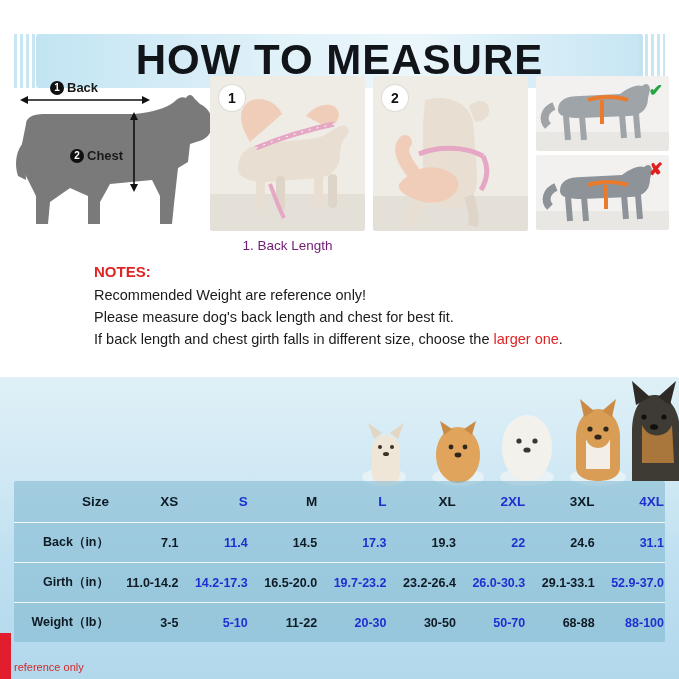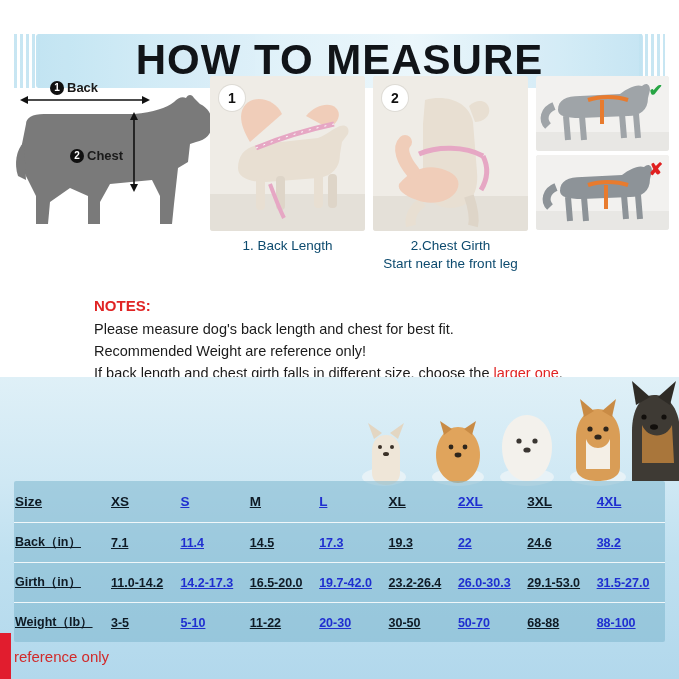"1. Back Length" .cap { color: #0c4a6e -> #701a75 }
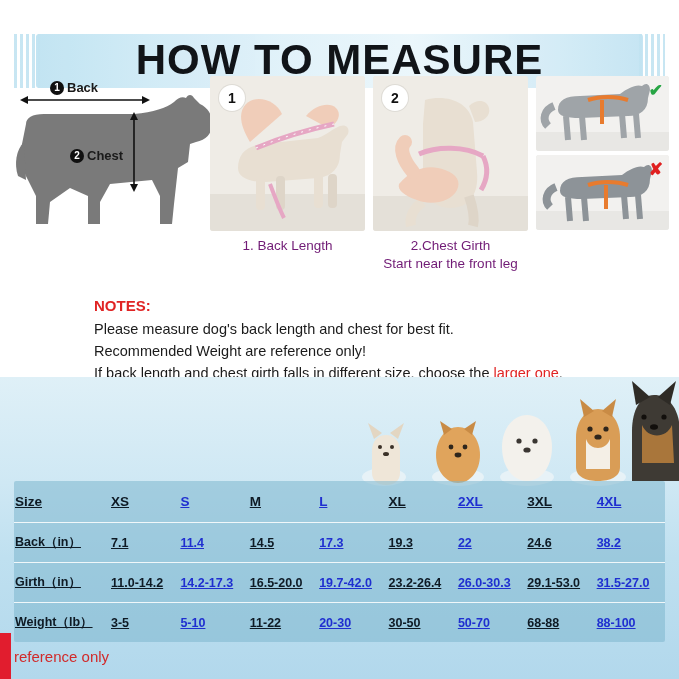"2.Chest Girth" div.cap { html: <div> <div>2.Chest Girth</div> <div>Start near the front leg</div> </div> -> none }
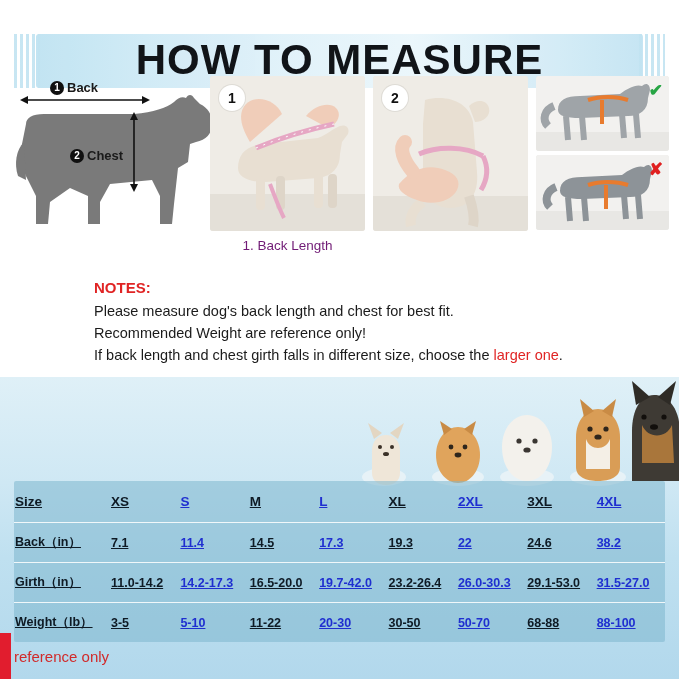"NOTES:" .notes { margin-top: 16px -> none }
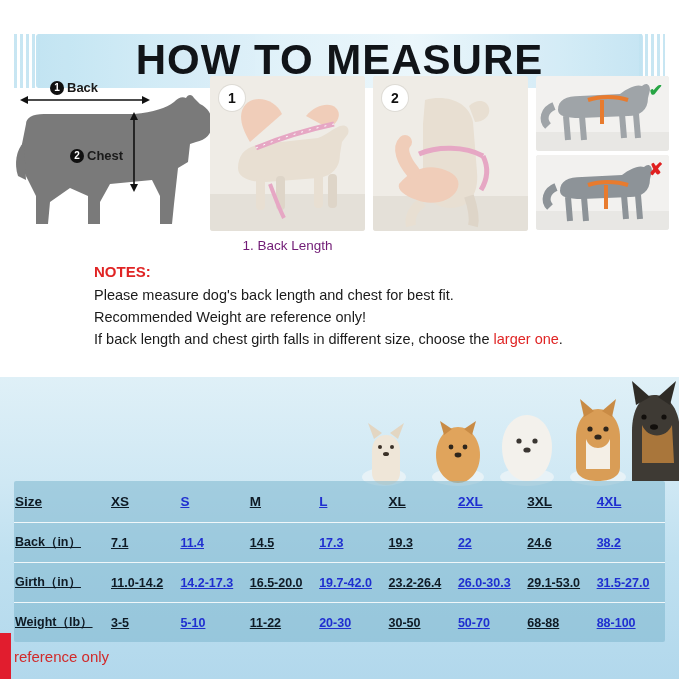"Please measure dog's back length" div { order: before "Recommended Weight are reference only!" -> after "Recommended Weight are reference only!" }
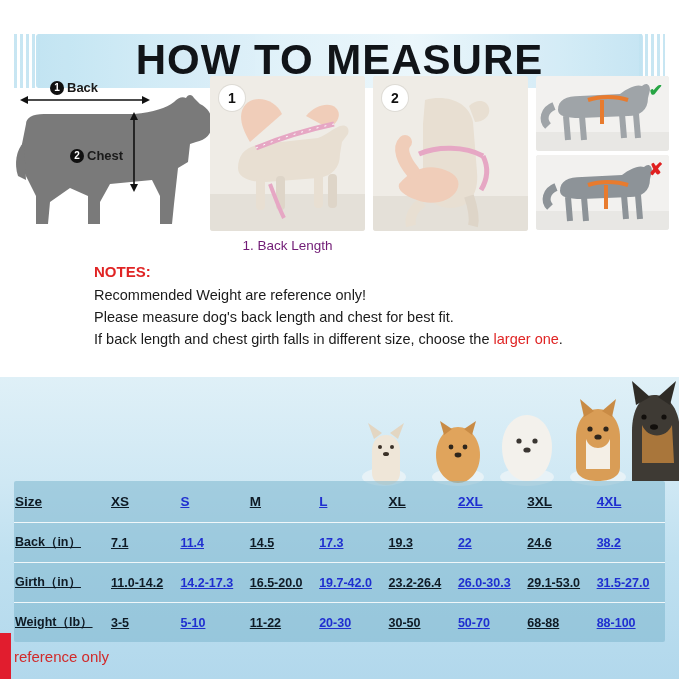"Size" td { text-align: left -> right; text-decoration: underline -> none }
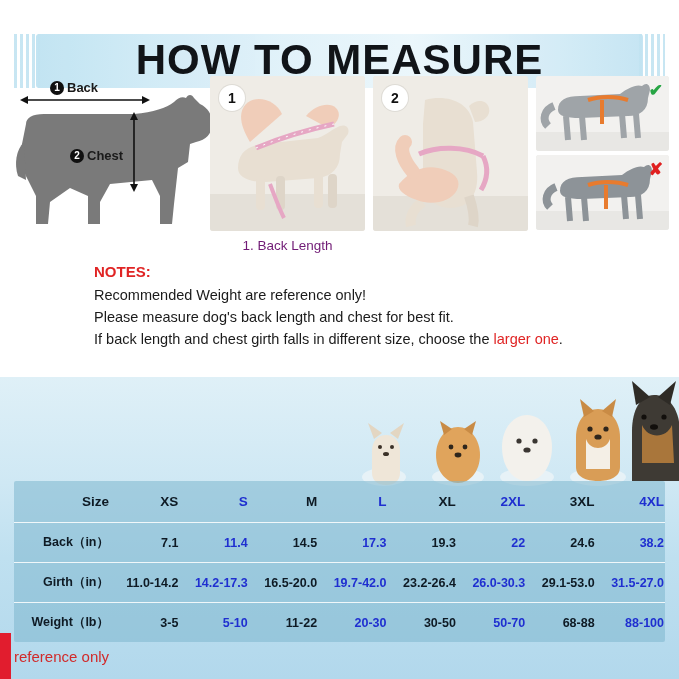"38.2" td.blue { text: 38.2 -> 31.1 }
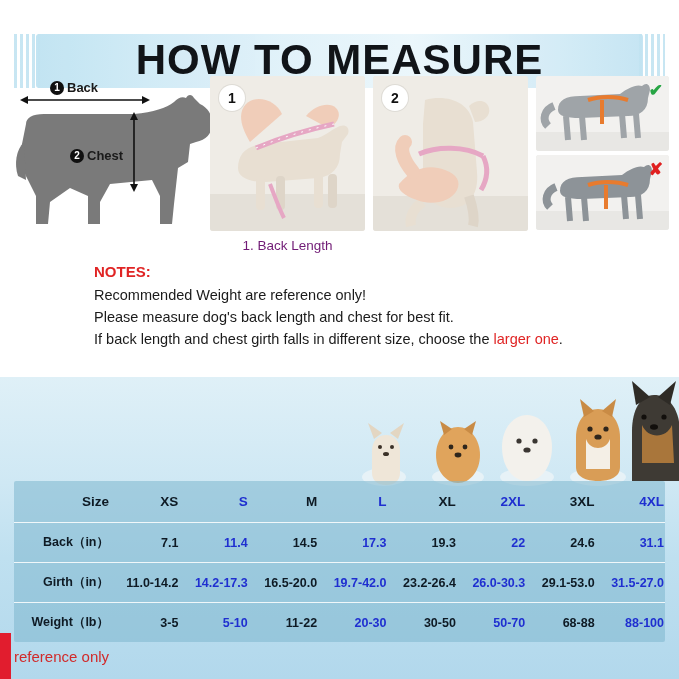"19.7-42.0" td.blue { text: 19.7-42.0 -> 19.7-23.2 }
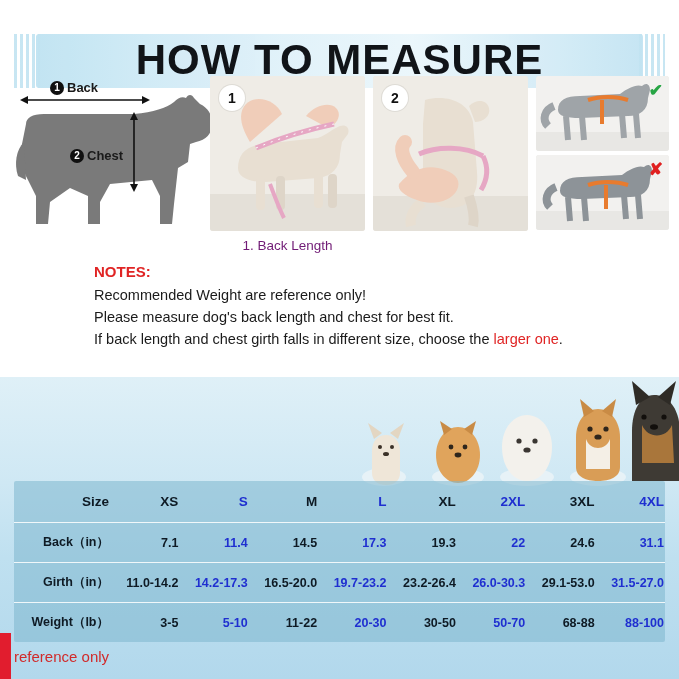"29.1-53.0" td { text: 29.1-53.0 -> 29.1-33.1 }
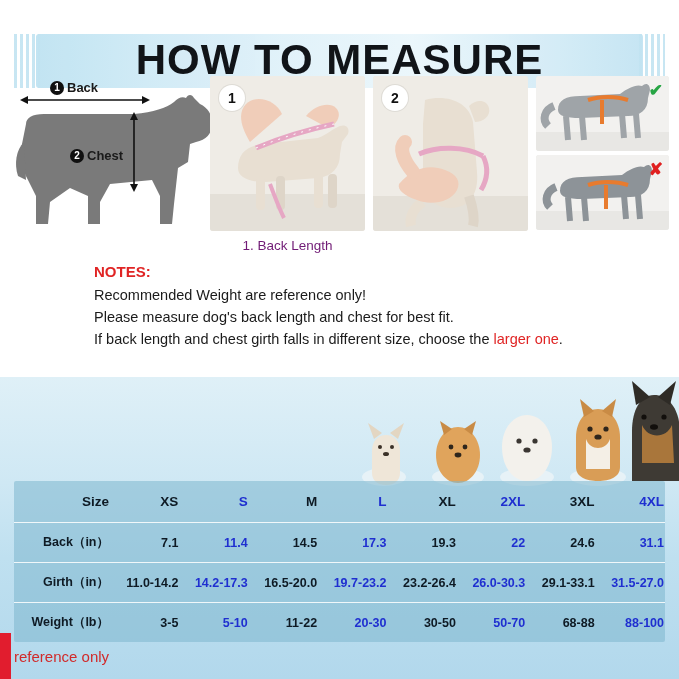"31.5-27.0" td.blue { text: 31.5-27.0 -> 52.9-37.0 }
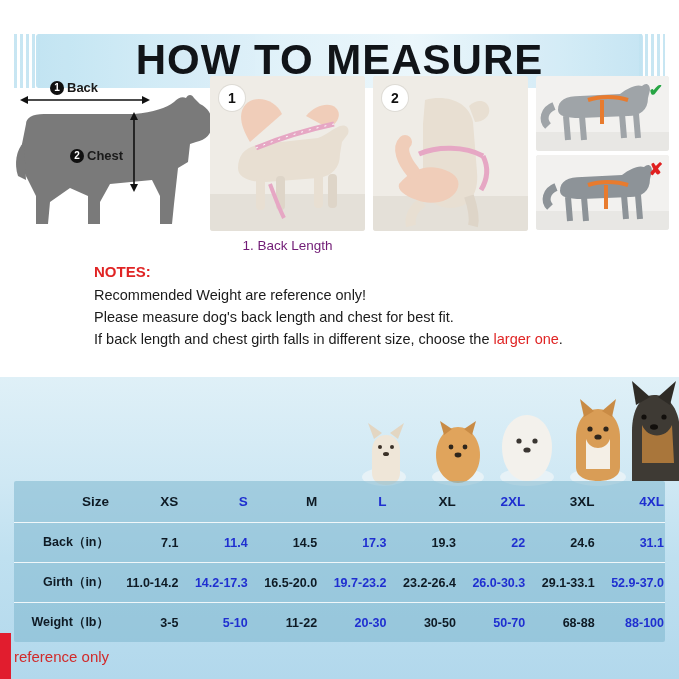"reference only" .footer-note { bottom: 14px -> 6px; font-size: 15px -> 11px }
